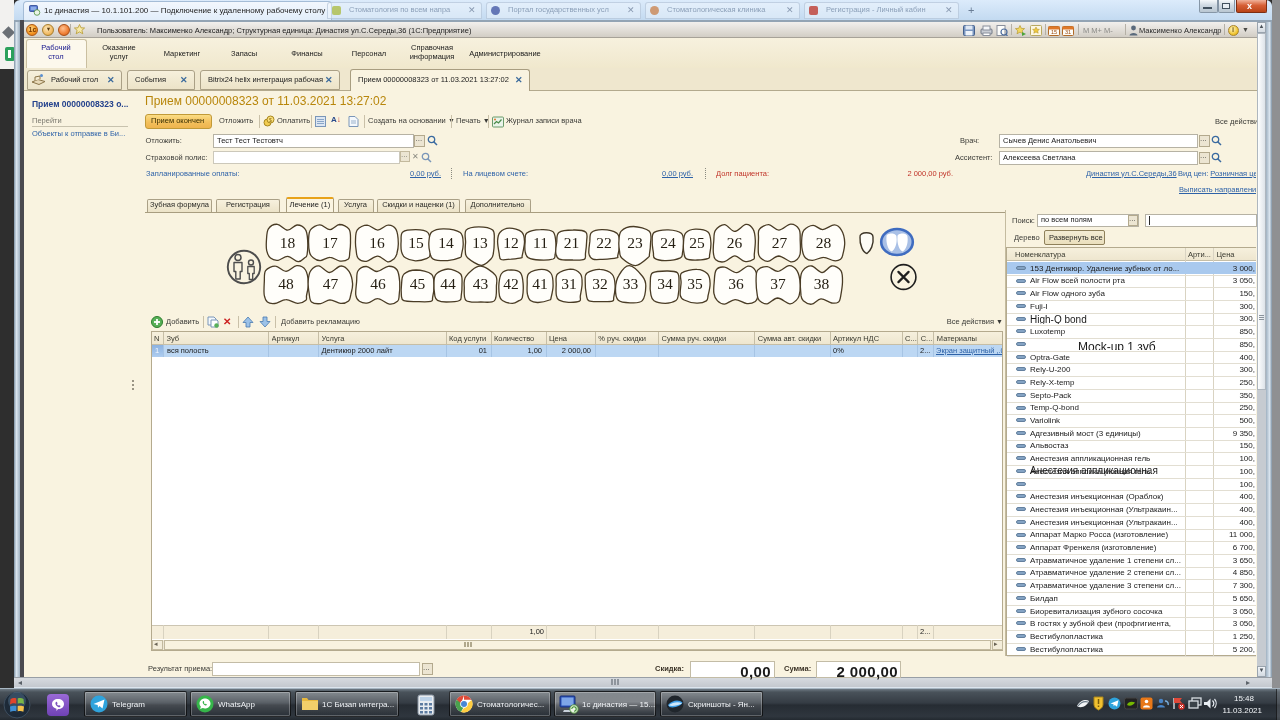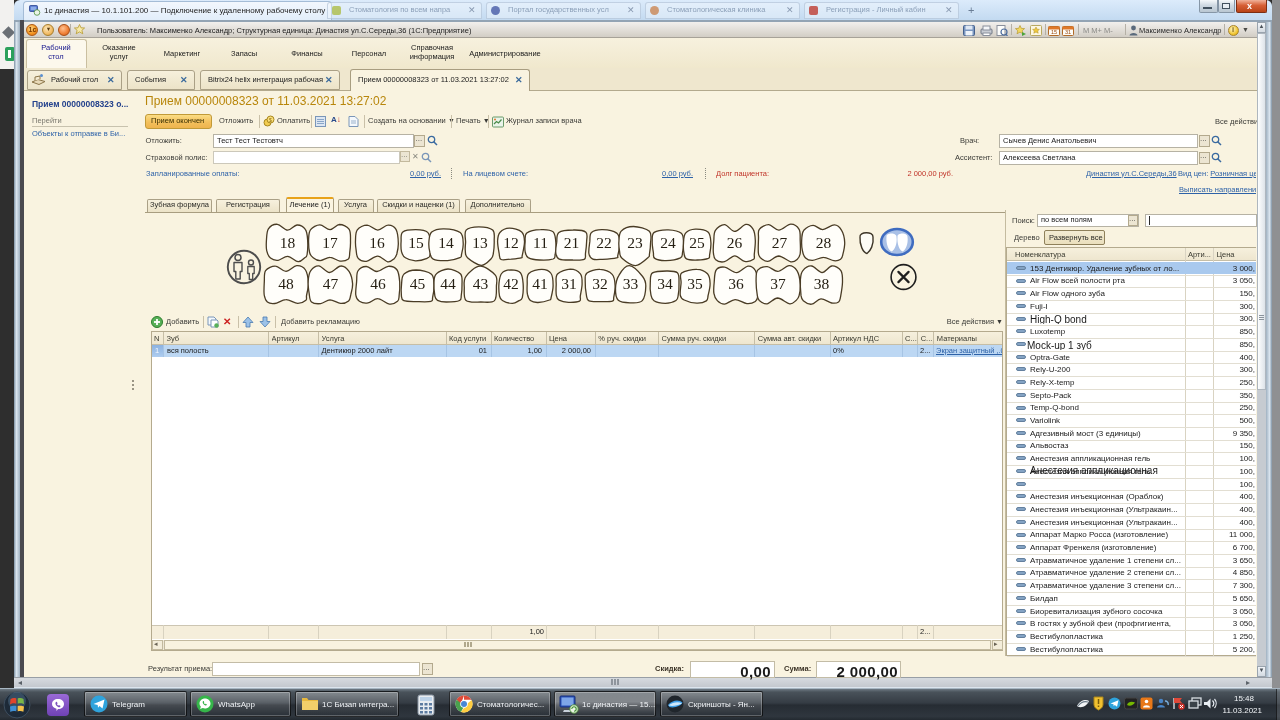"Mock-up 1 зуб" div.a { font-size: 10px -> 12px; left: 1027px -> 1078px }
